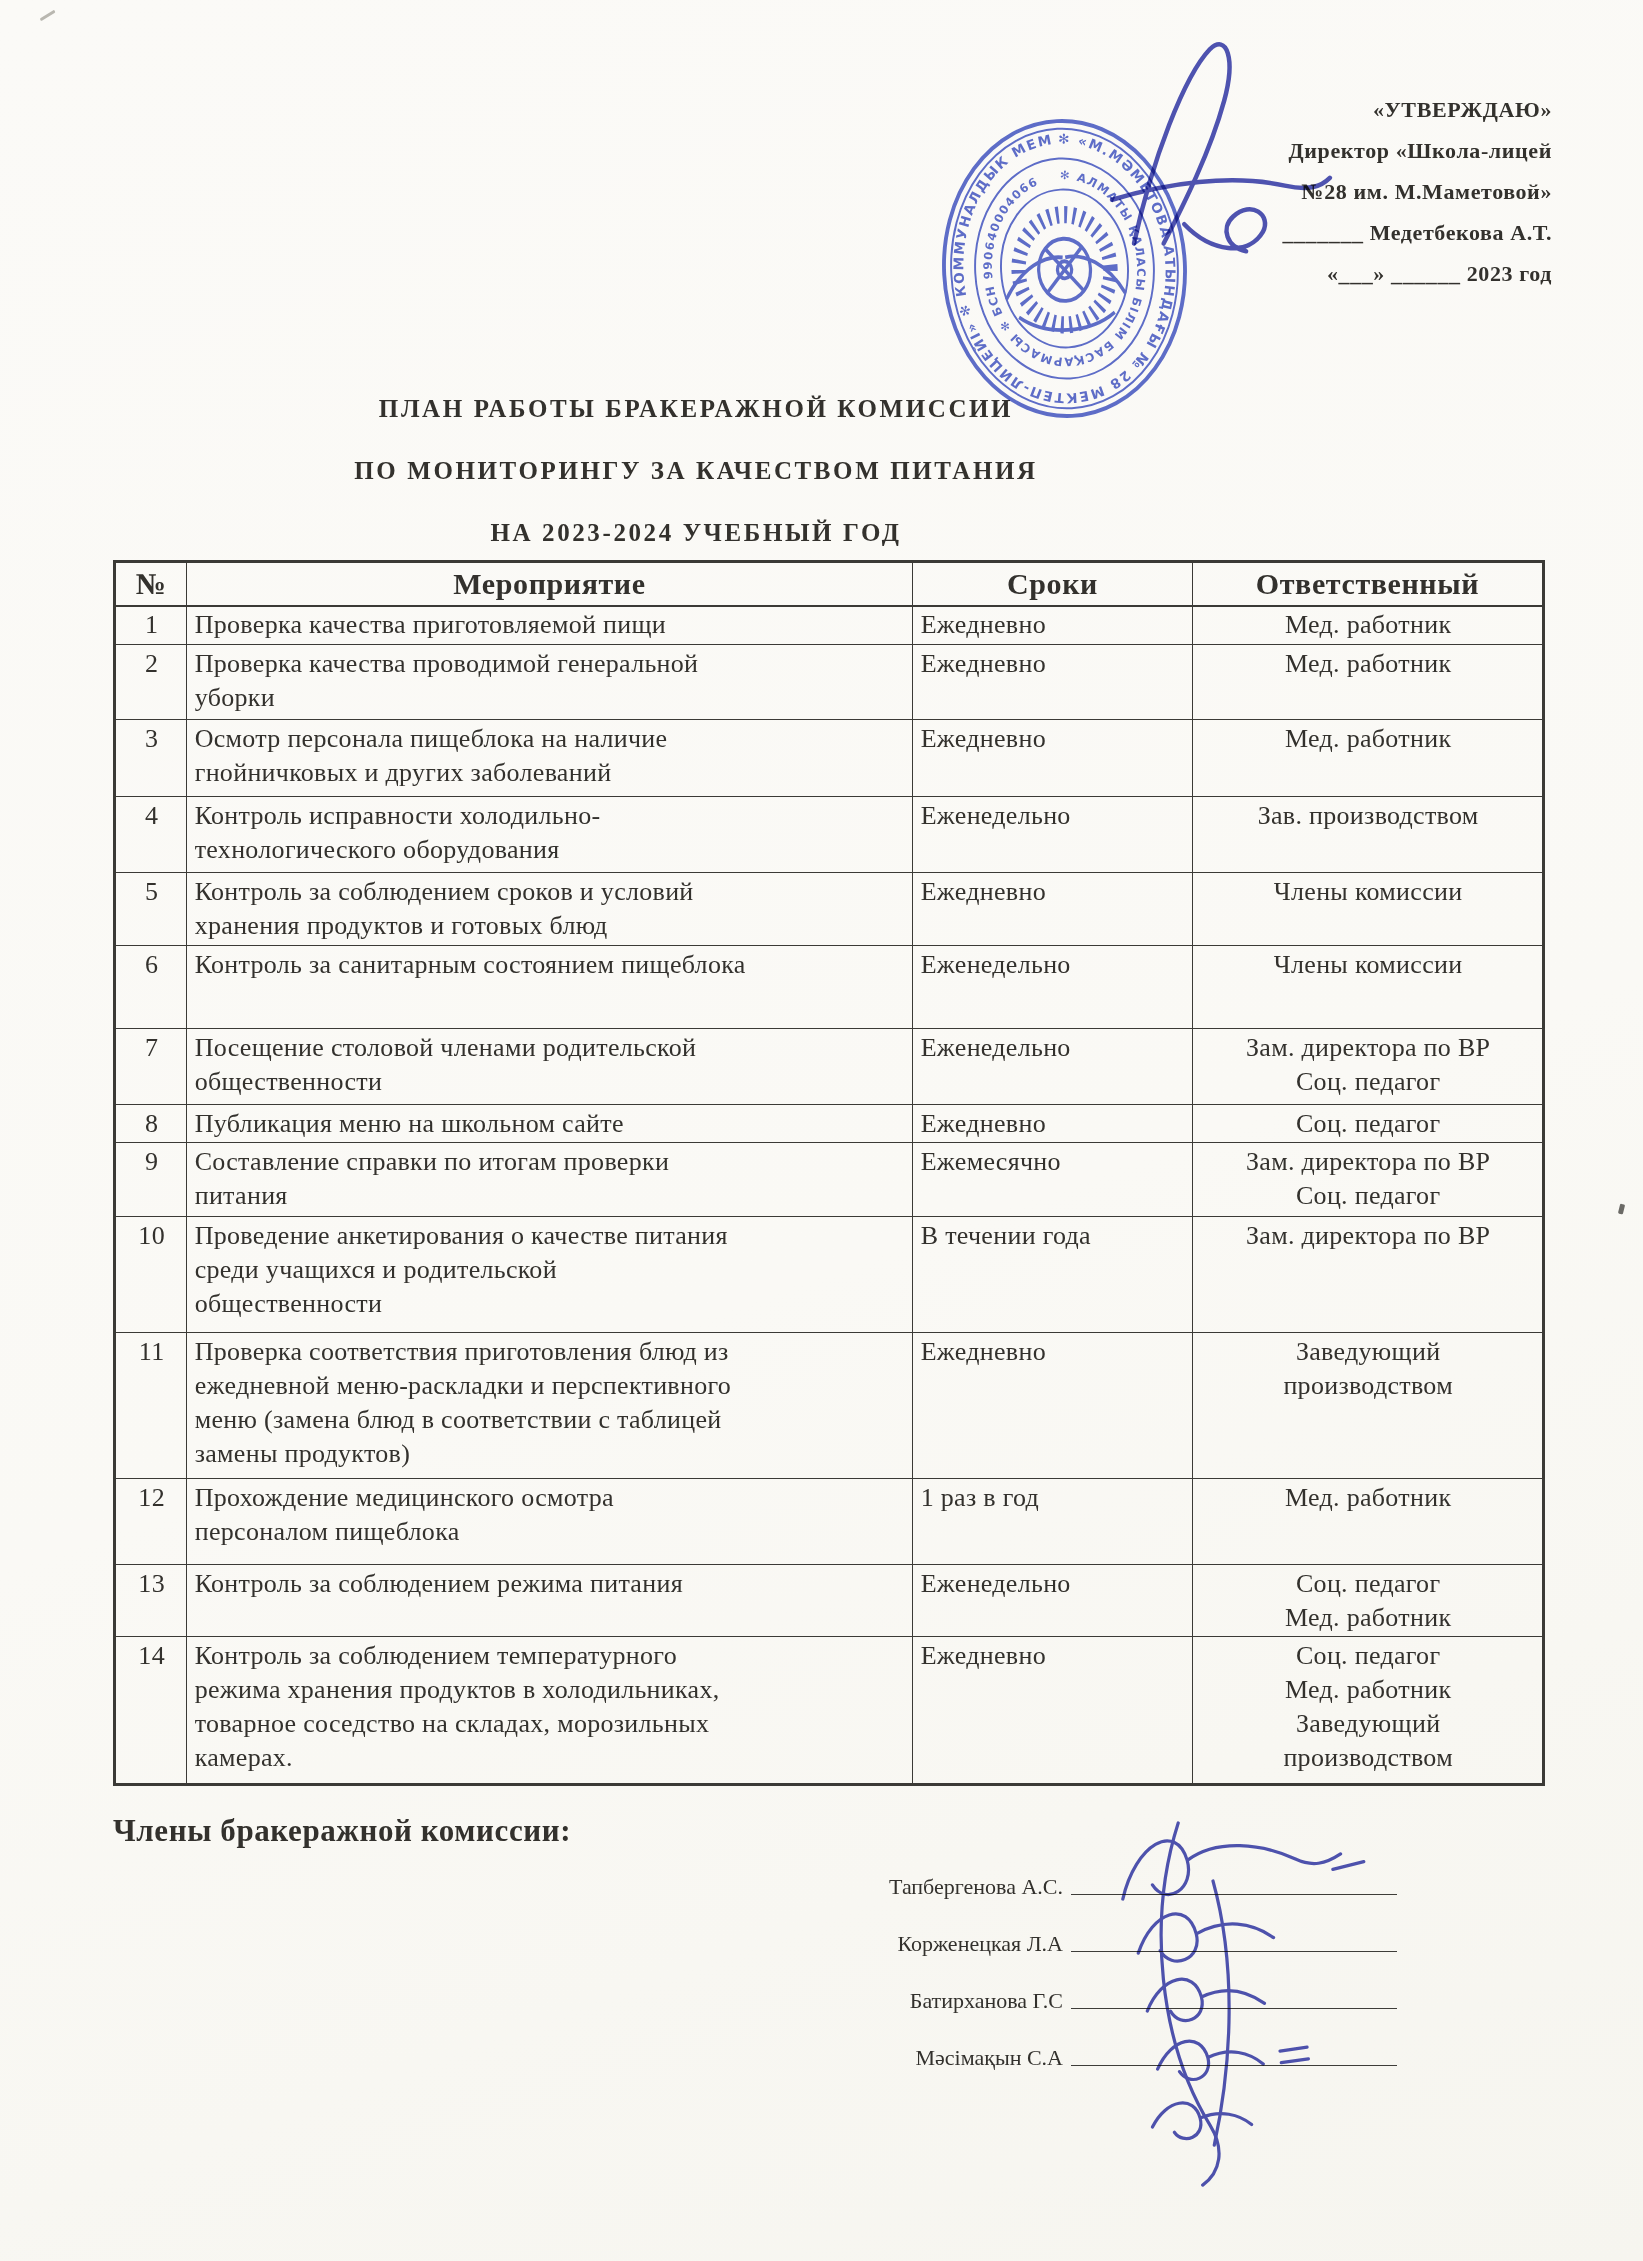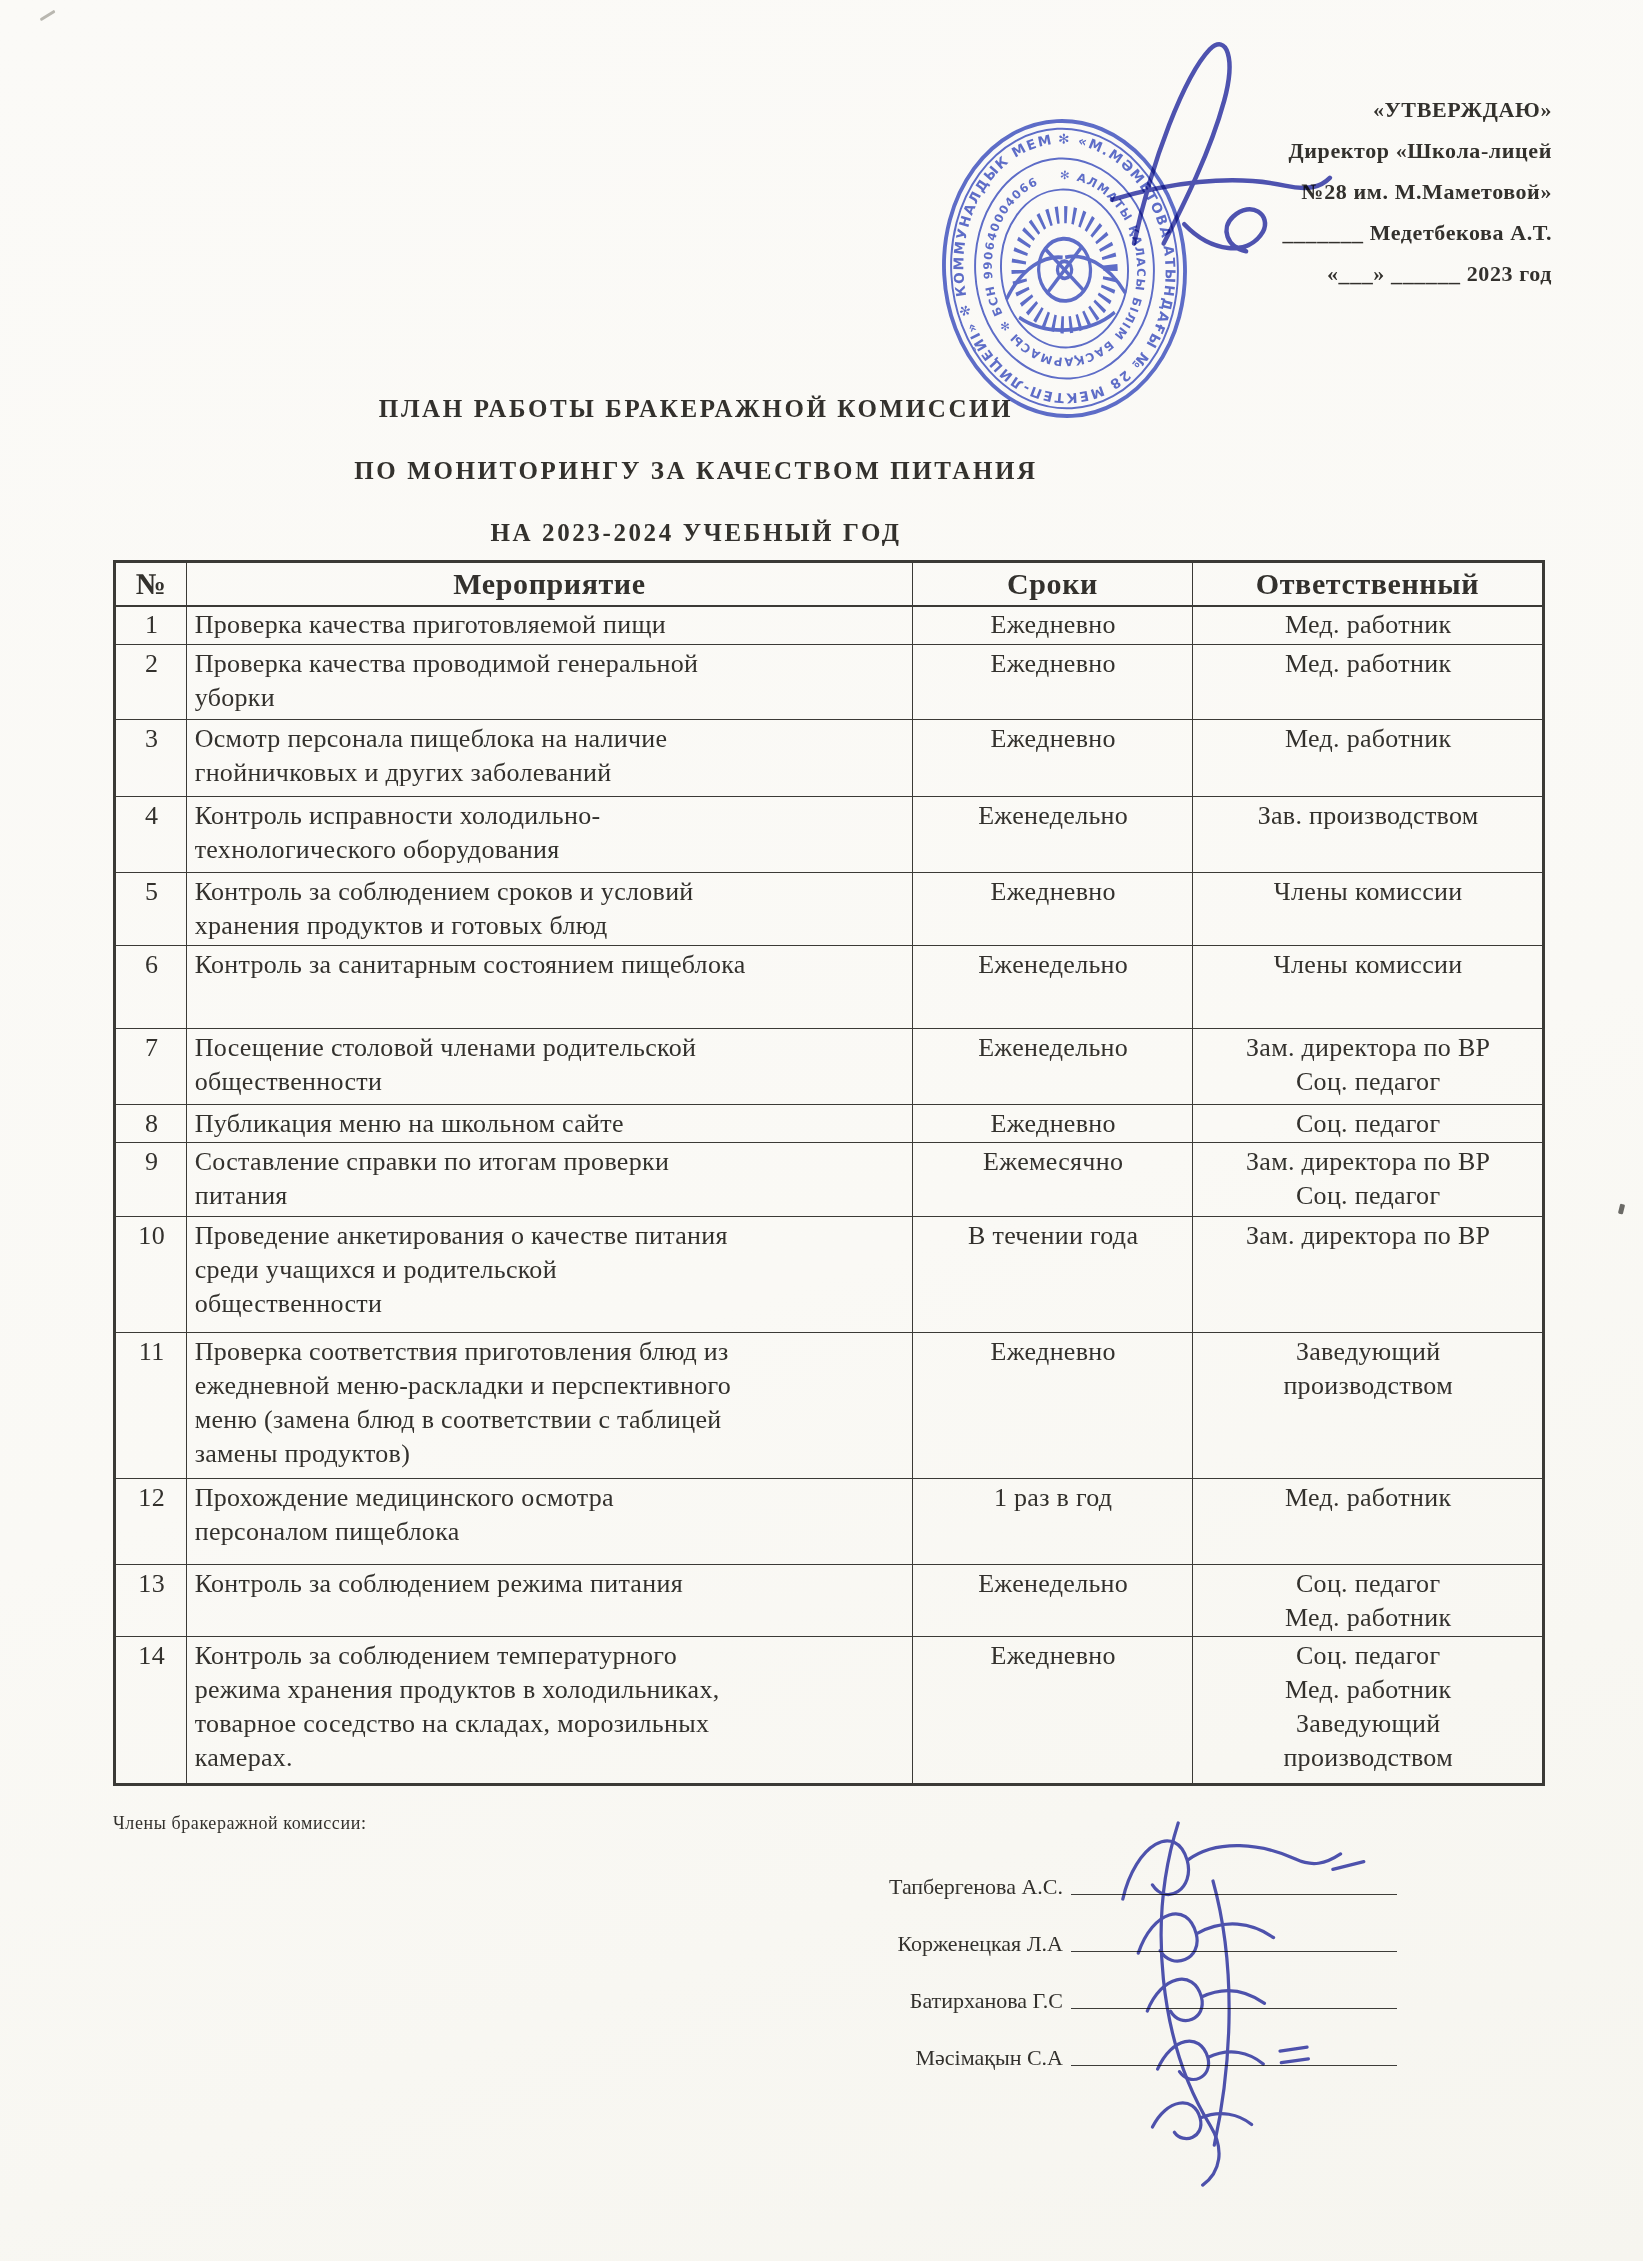"Ежедневно" td.c-time { text-align: center -> none }
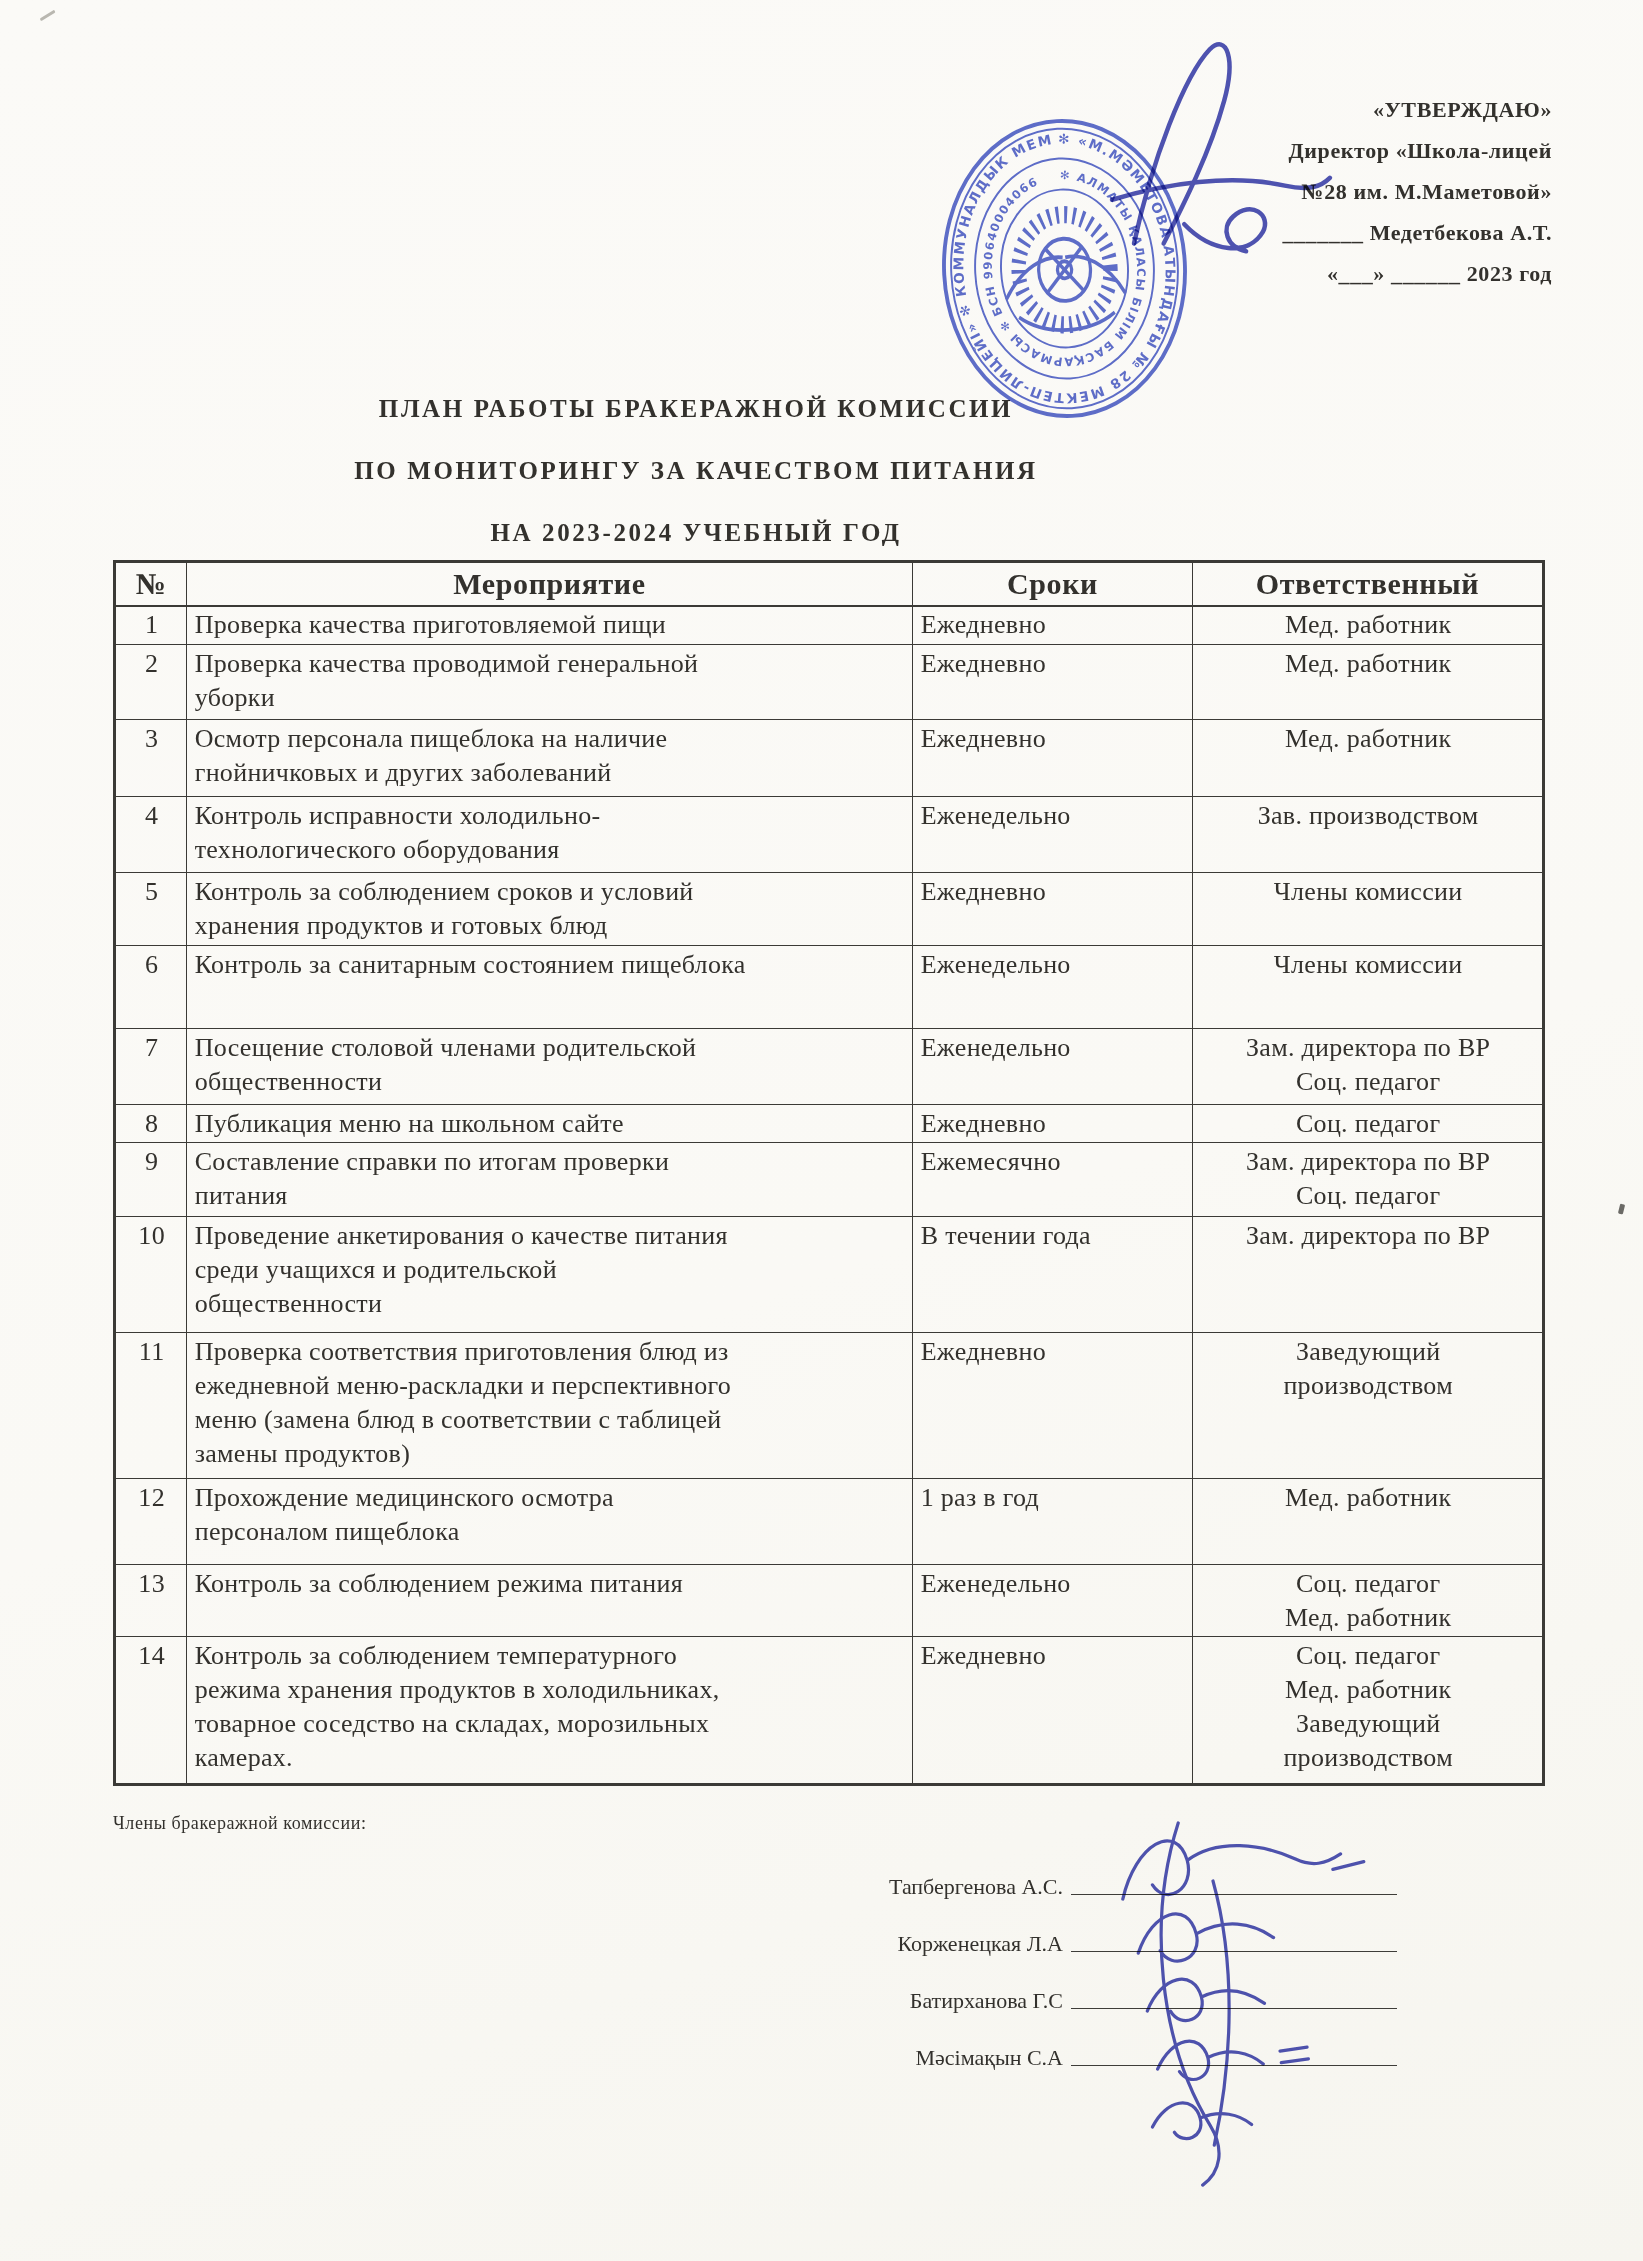"Члены бракеражной комиссии:" .members-label { font-size: 18px -> 31px; font-weight: normal -> bold }
